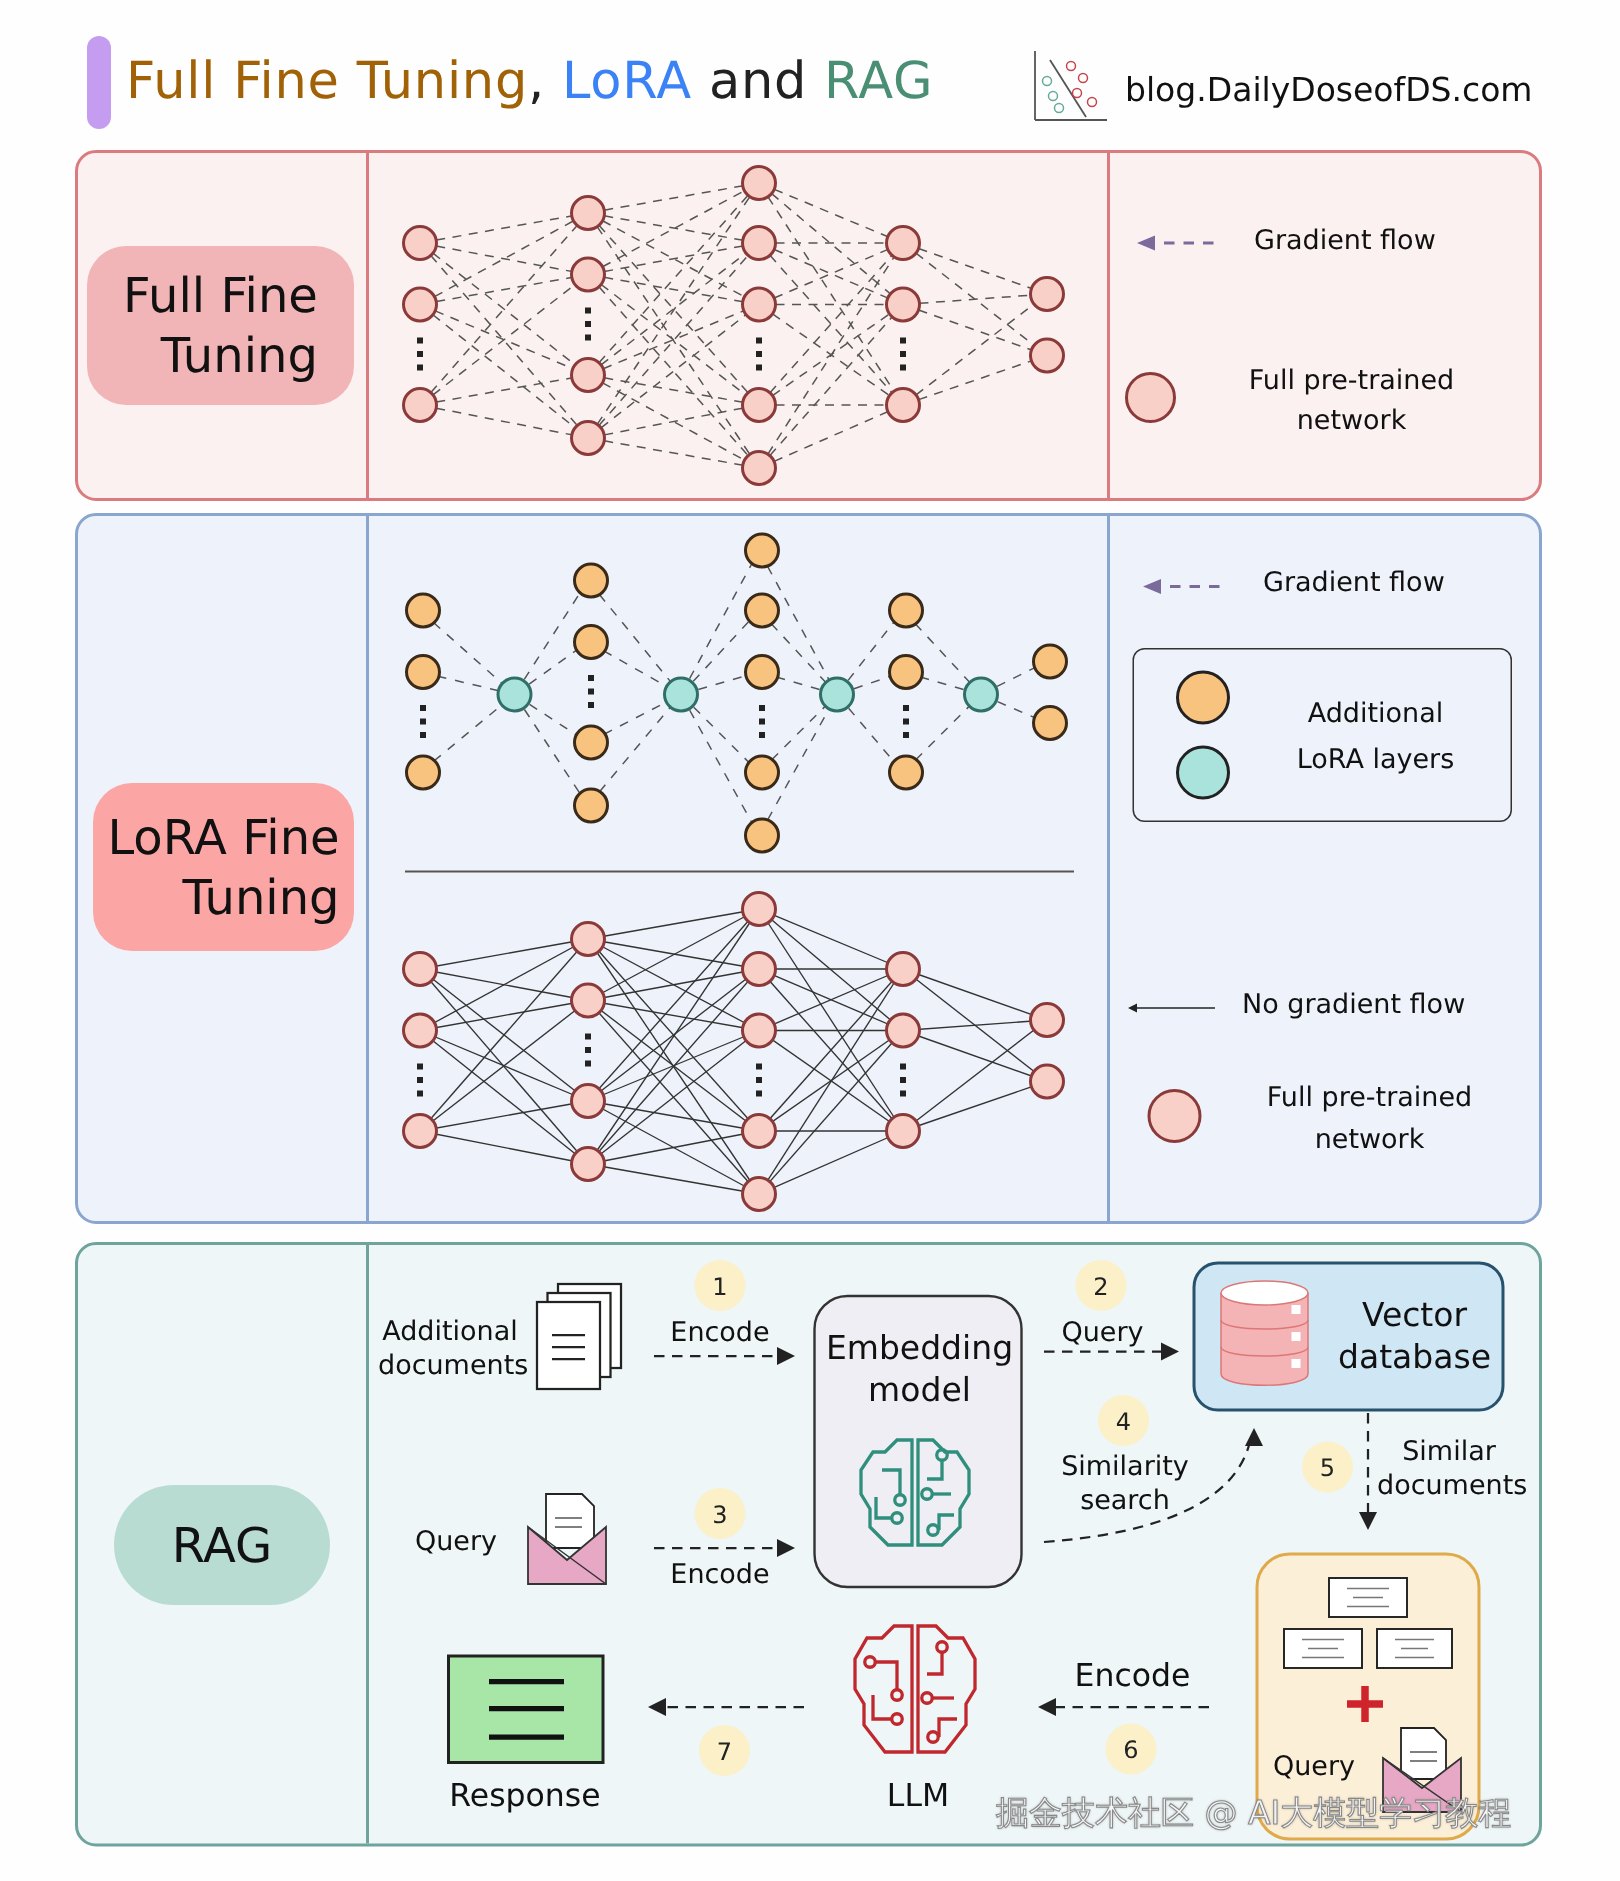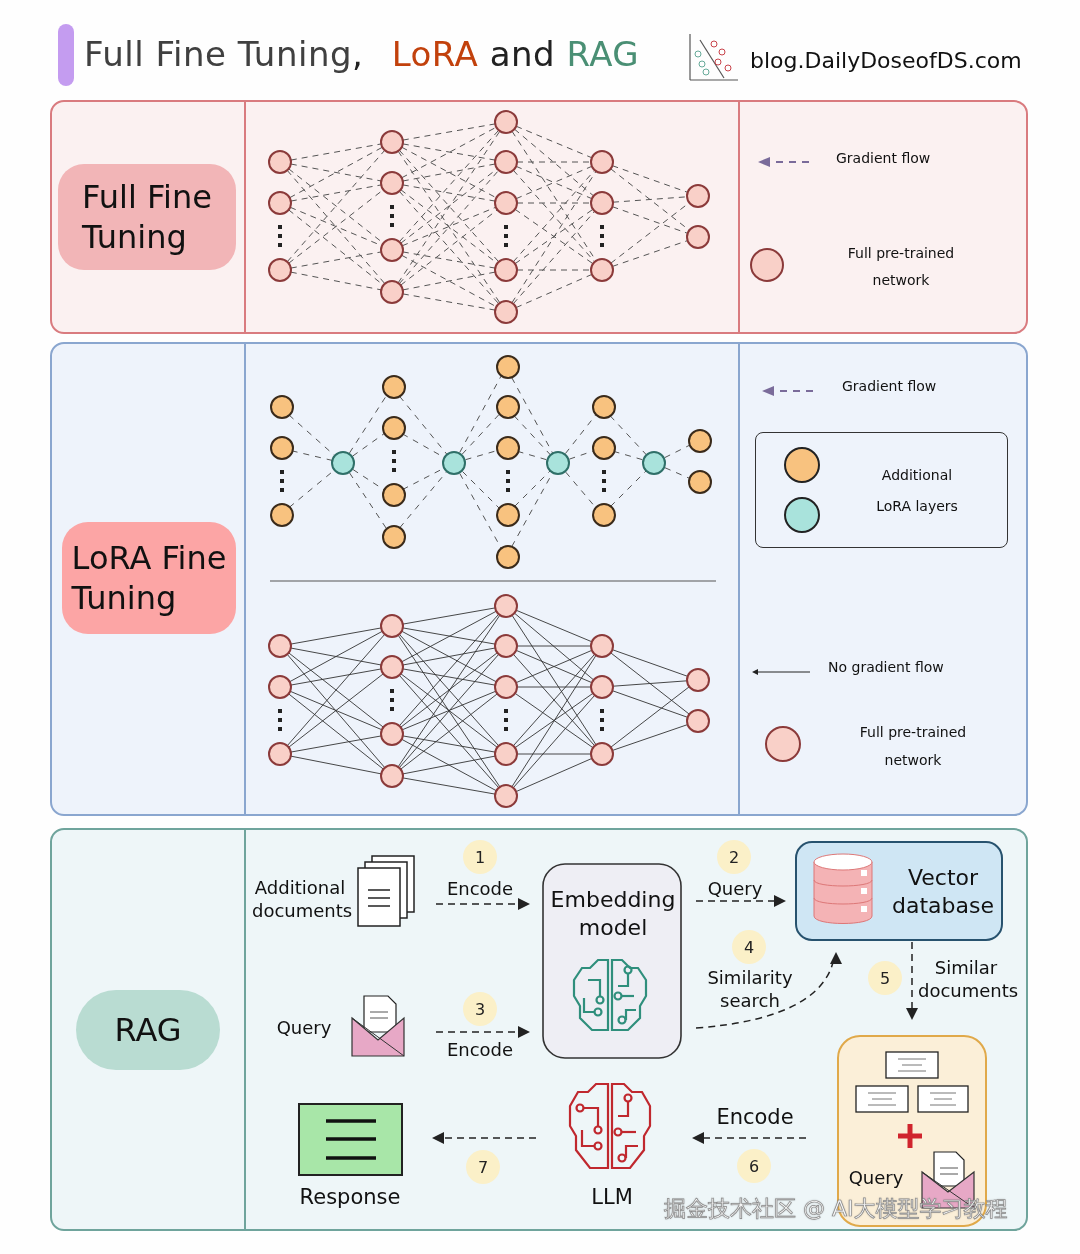"Full Fine Tuning" .t-red { color: #404040 -> #a16207 }
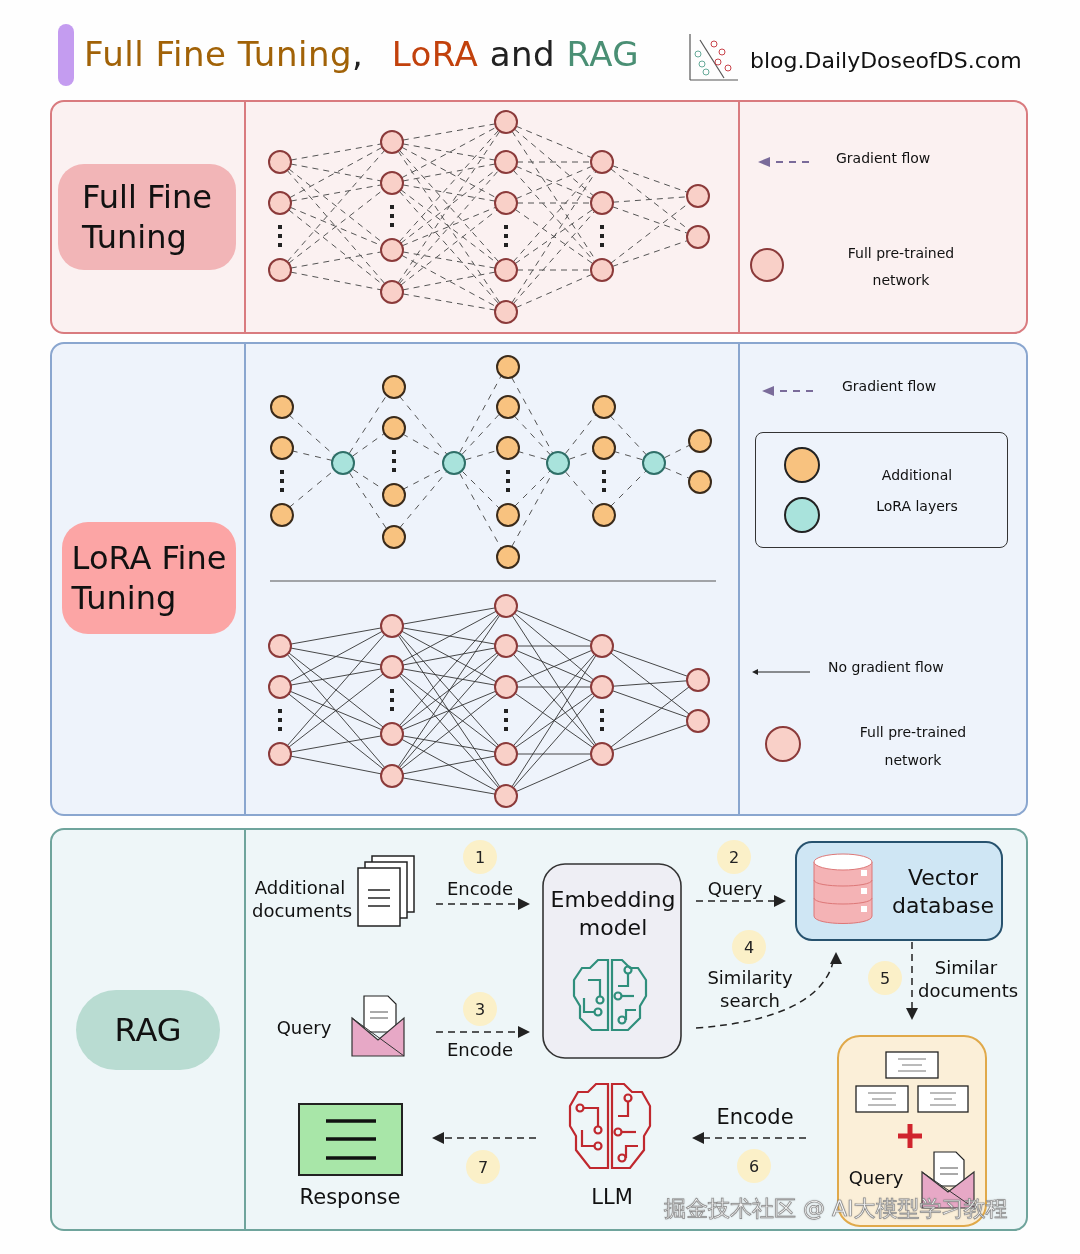"LoRA" .t-blue { color: #c2410c -> #3b82f6; margin-left: 17px -> none }
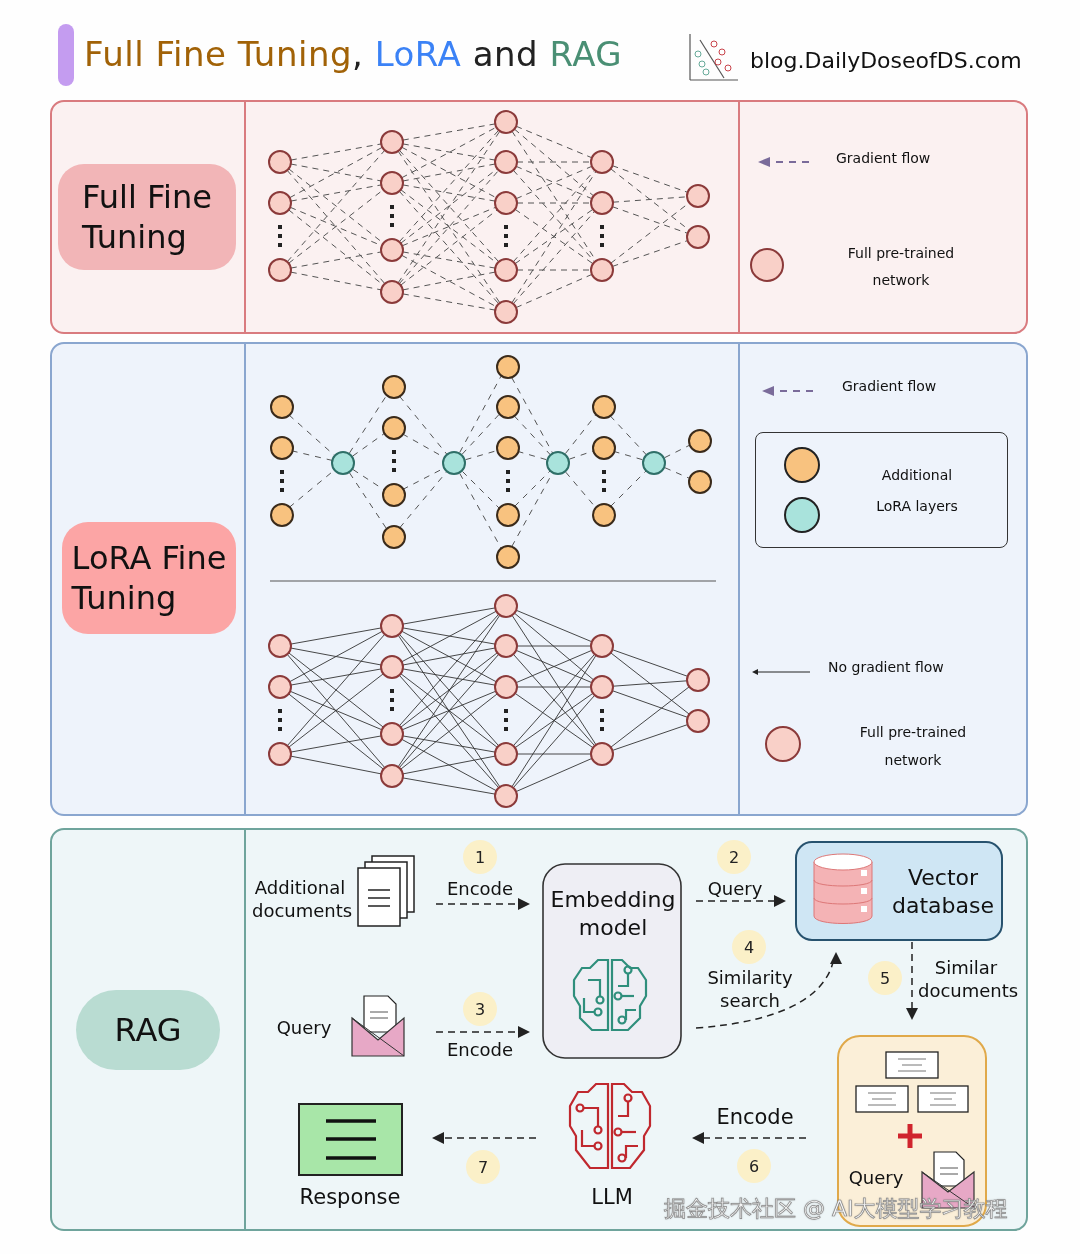"Gradient flow" .legend-txt { font-size: 14px -> 18px }
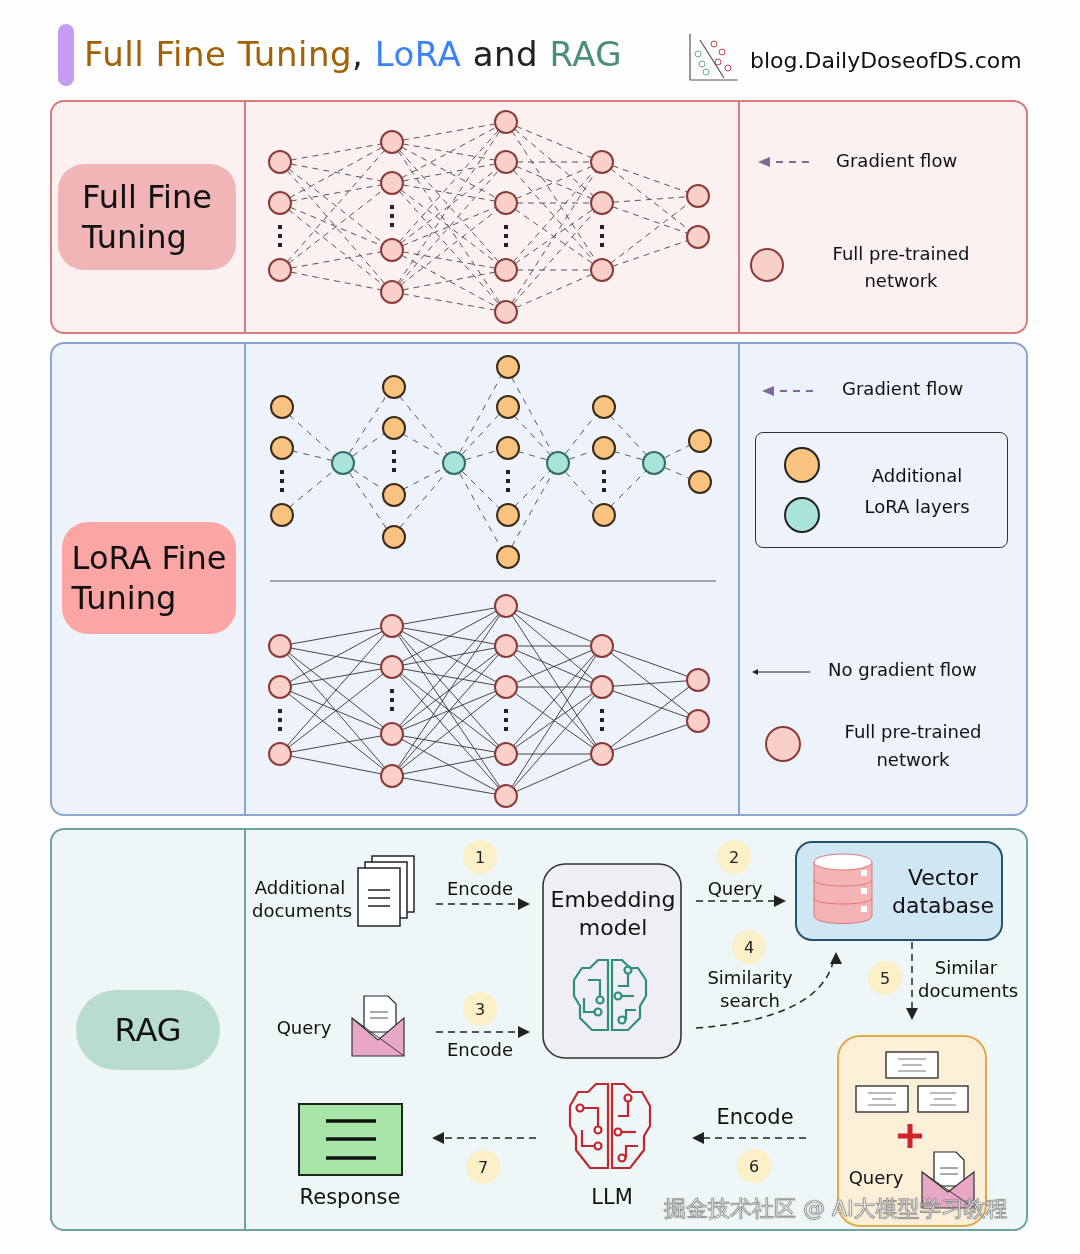"Full Fine" .pill { text-align: left -> right }
